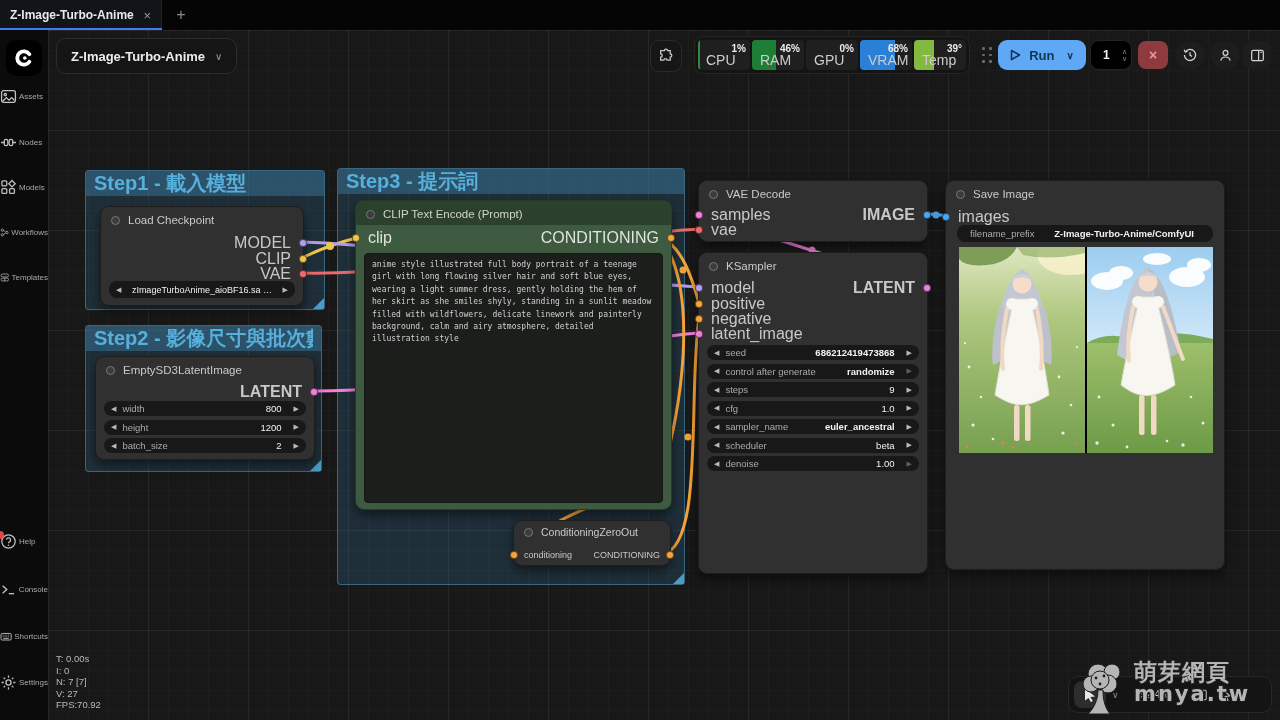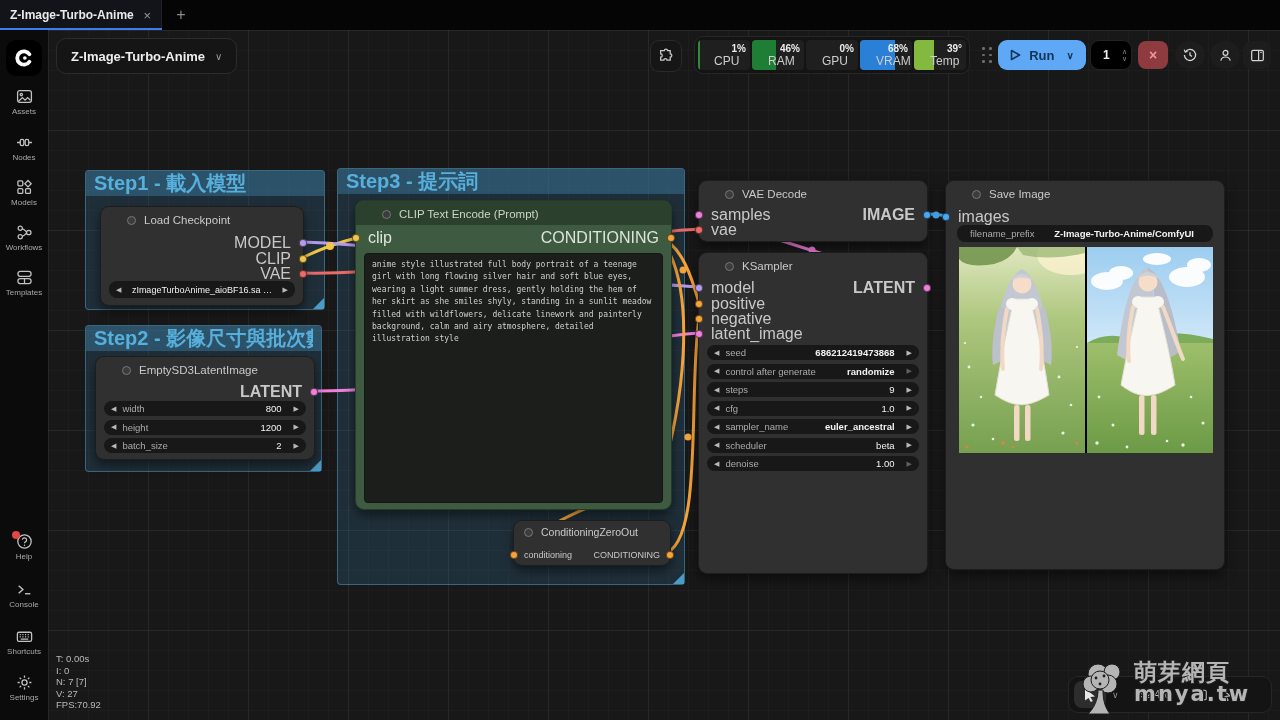"CPU" .mon .mlab { font-size: 12px -> 14px; left: 16px -> 8px }
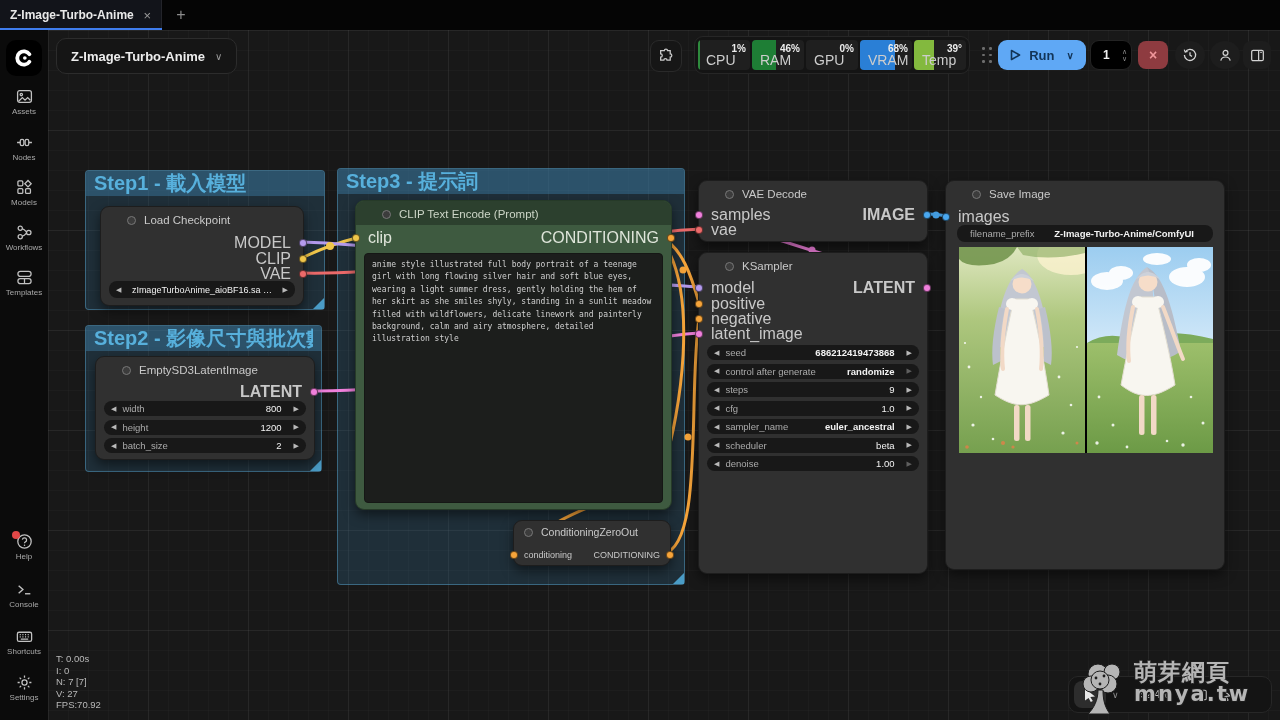"Assets" .sb-item { flex-direction: column -> row }
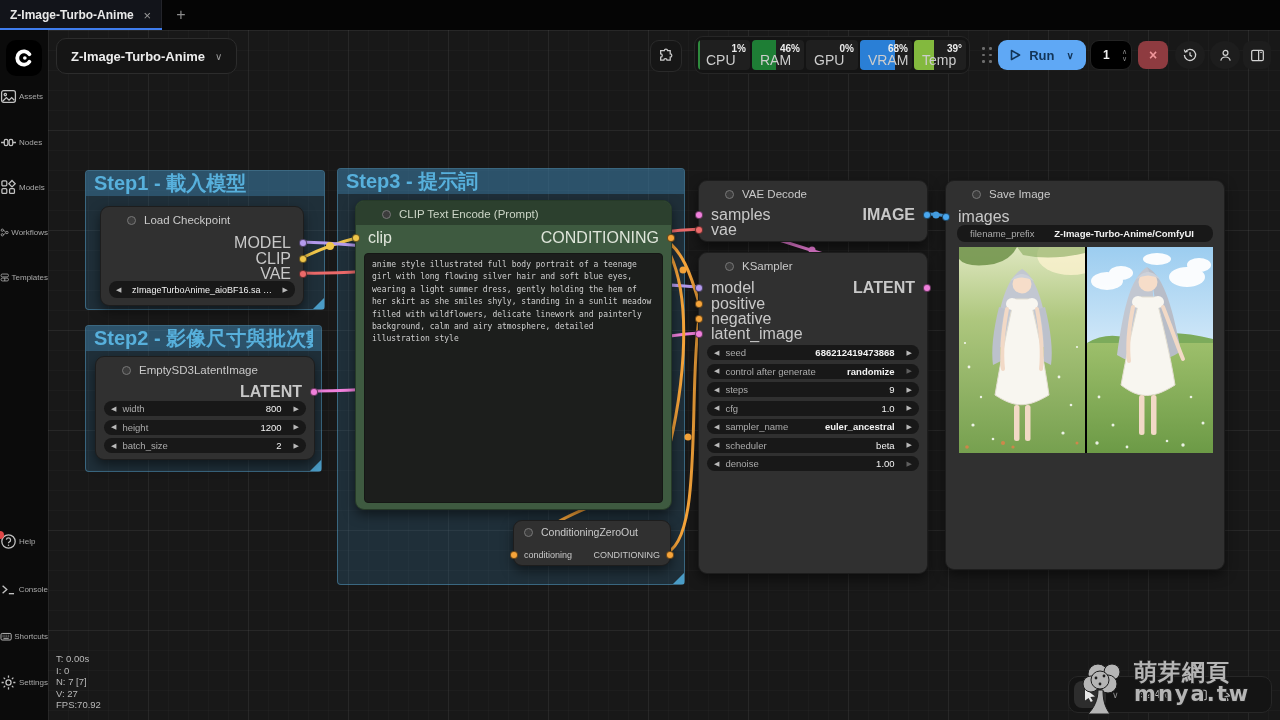"VAE Decode" .node-title { padding: 7px 10px 5px 26px -> 7px 10px 5px 10px }
